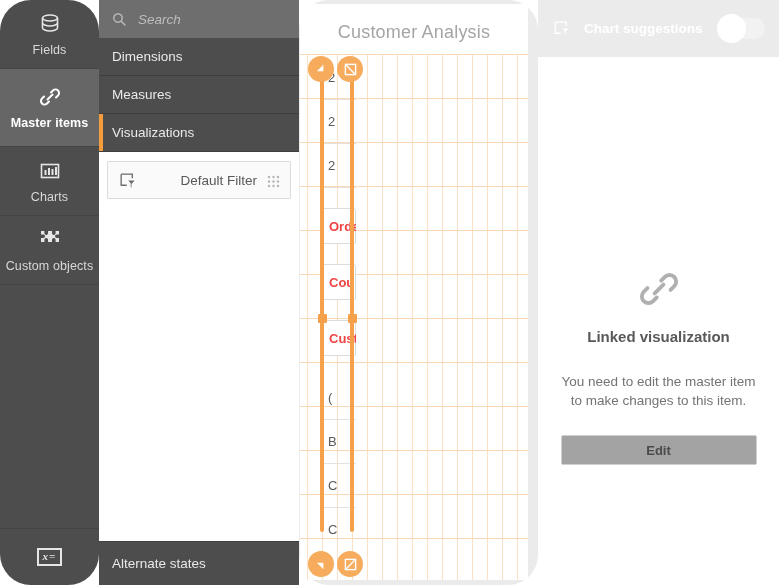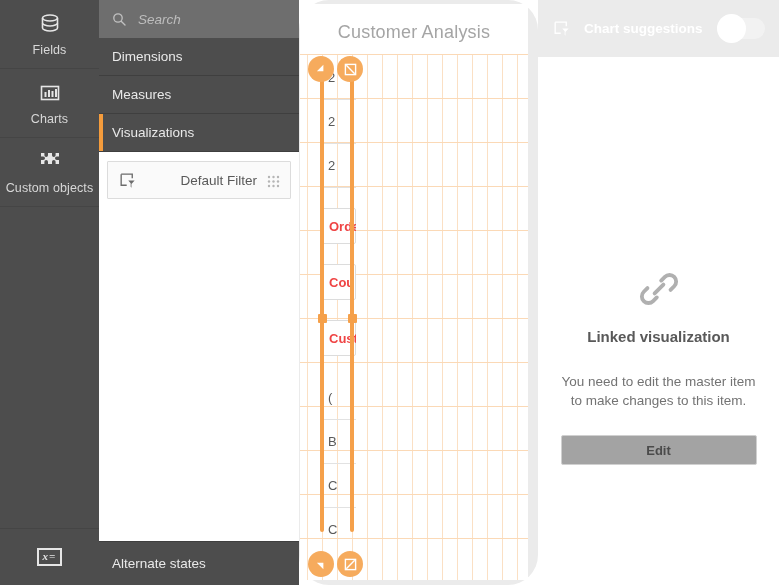"Fields" .rail { border-radius: none -> 31px }
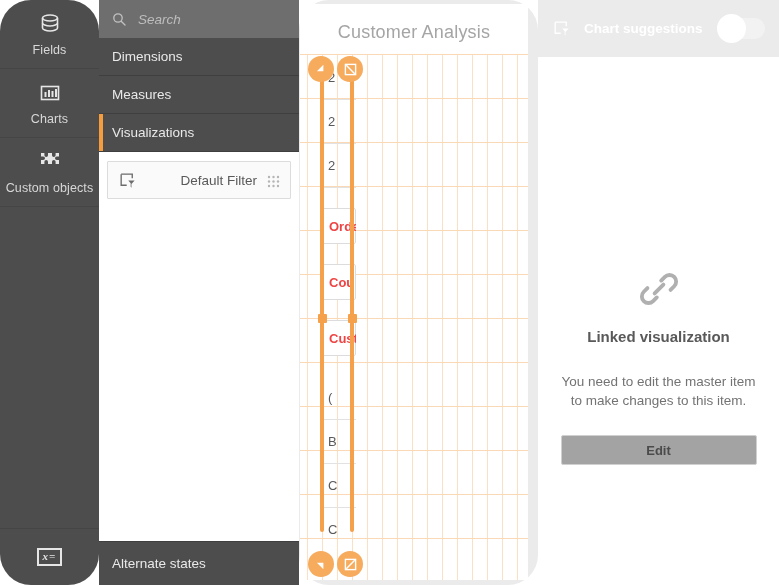"Master items" div.rail-item { html: none -> <div> <span> <svg> <path></path> <path></path> <path></path> </svg> </span> <span>Master items</span> </div> }
